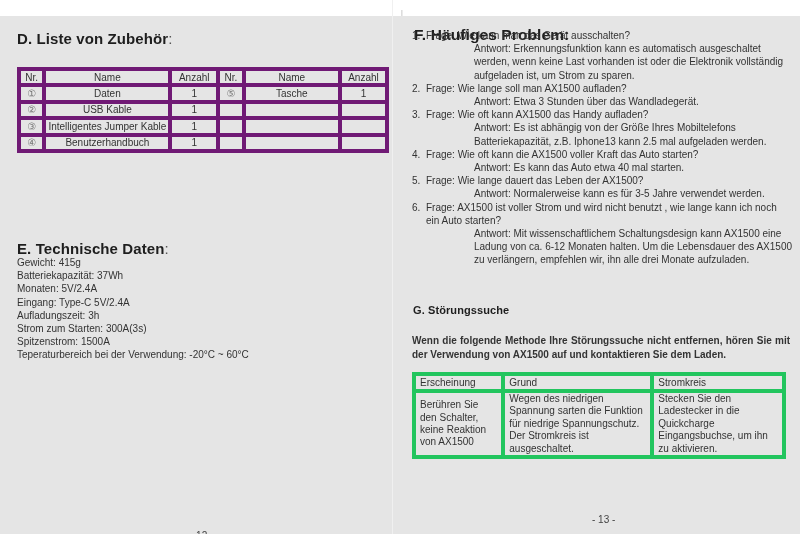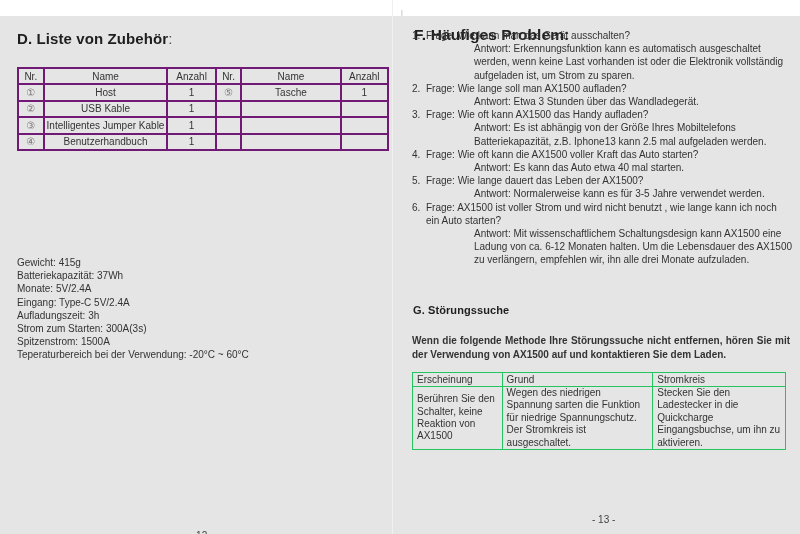"Nr." table.acc td, table.acc th { border: 2px solid #701a75 -> 4px solid #701a75 }
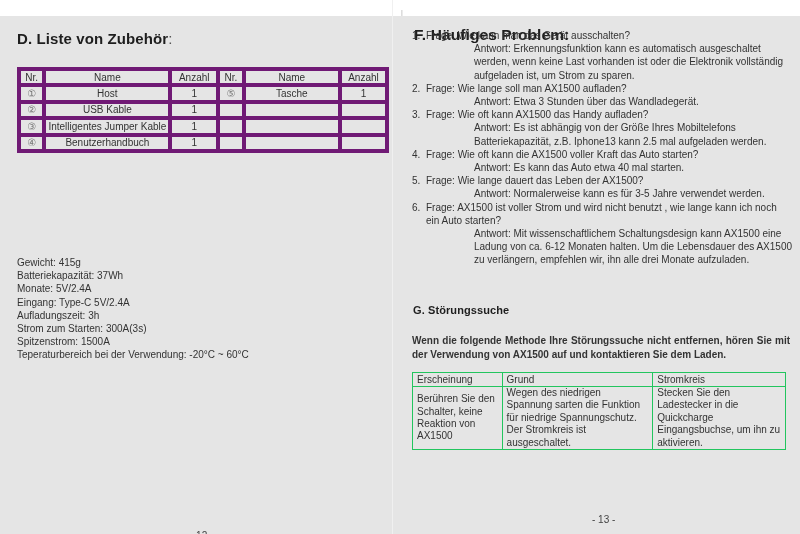"Host" td.c-name1 { text: Host -> Daten }
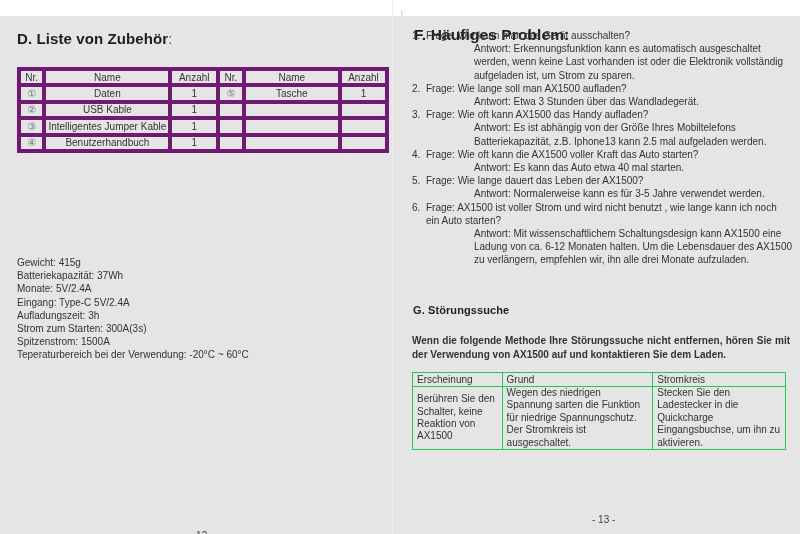"E. Technische Daten:" div.h-title { html: none -> <div> <span>E. Technische Daten</span><span>:</span> </div> }
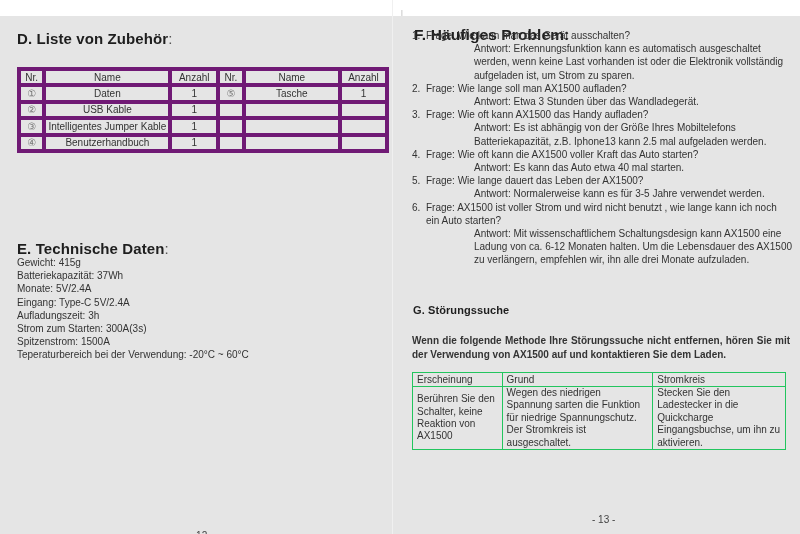"Monate: 5V/2.4A" div { text: Monate -> Monaten }
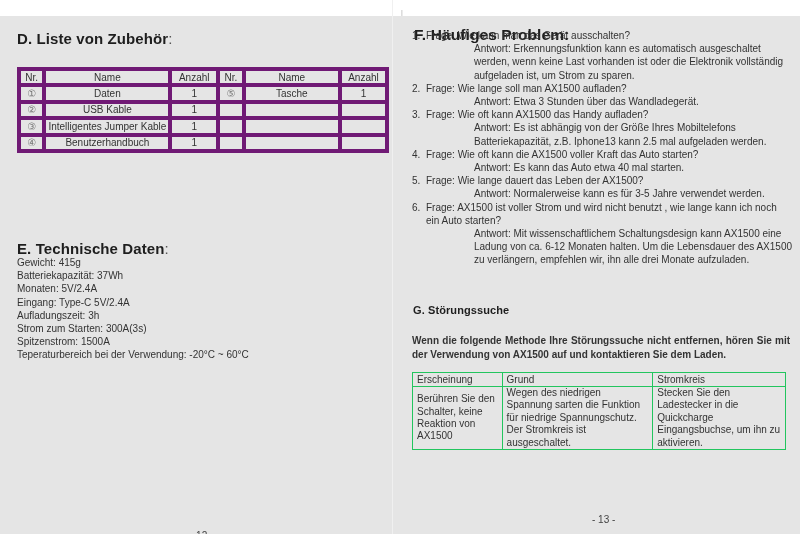"Erscheinung" table.trouble th, table.trouble td { border: 1px solid #22c55e -> 4px solid #22c55e }
